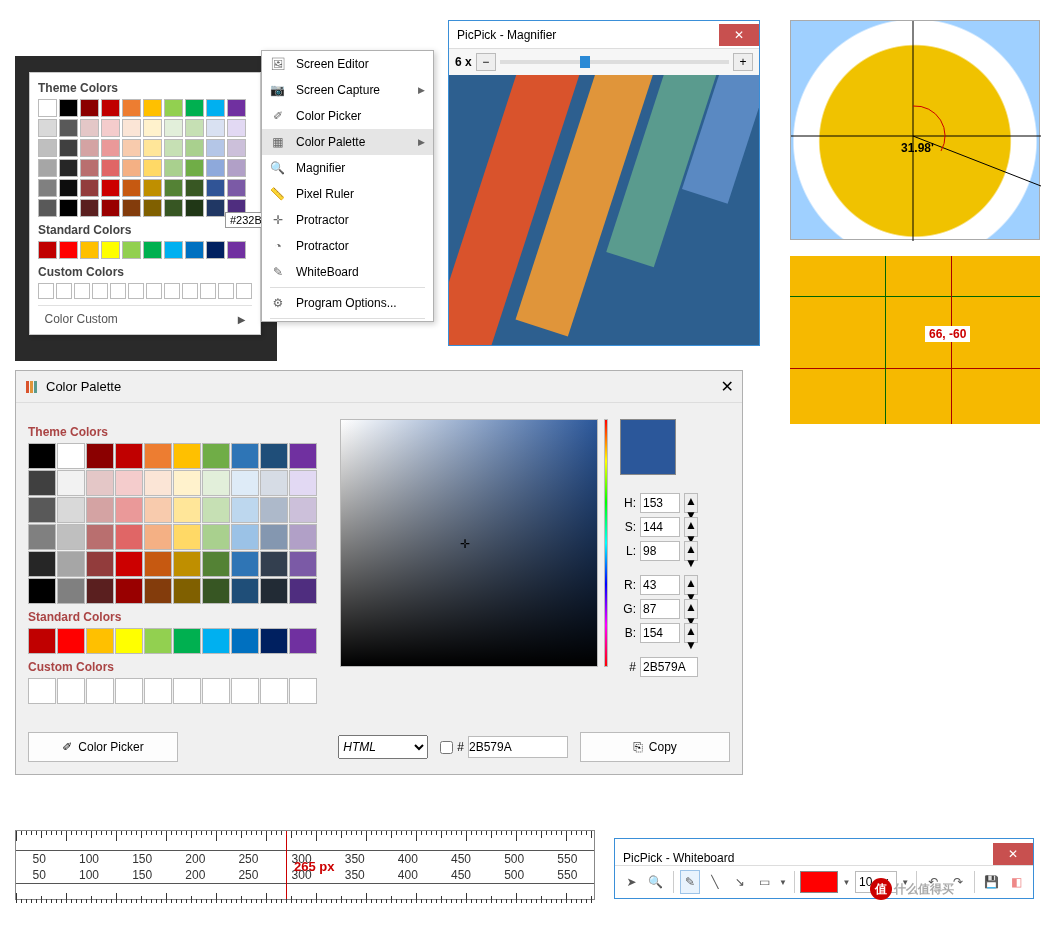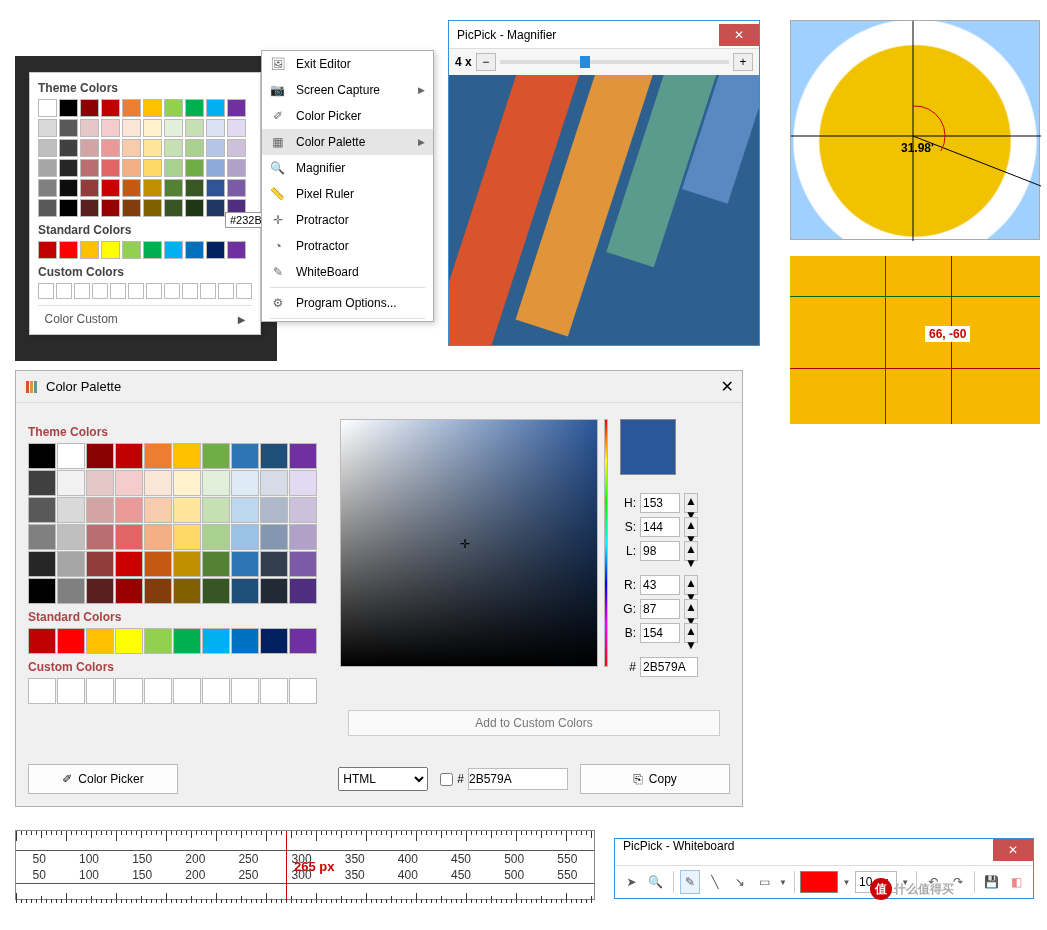"Exit Editor" span.lbl { text: Exit -> Screen }
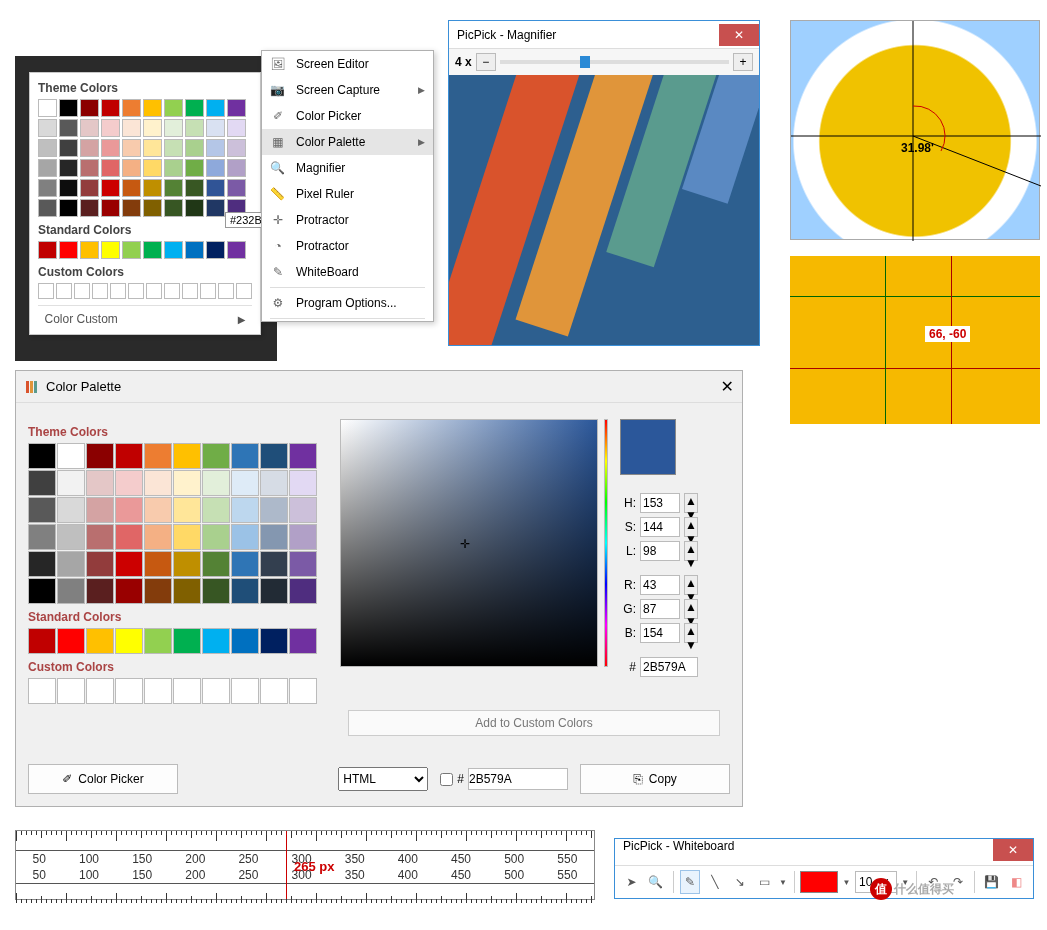"4 x" span.zval { text: 4 -> 6 }
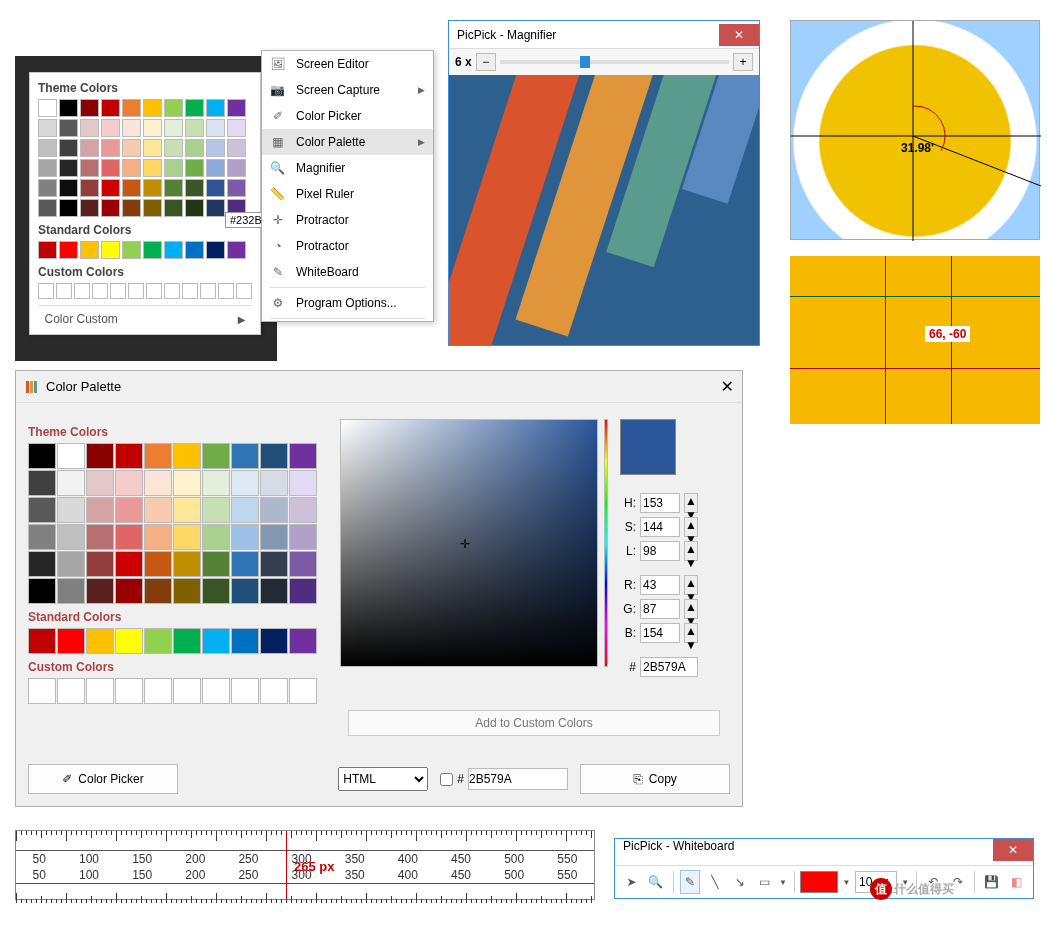"Add to Custom Colors" div.addcust { html: <div>Add to Custom Colors</div> -> none }
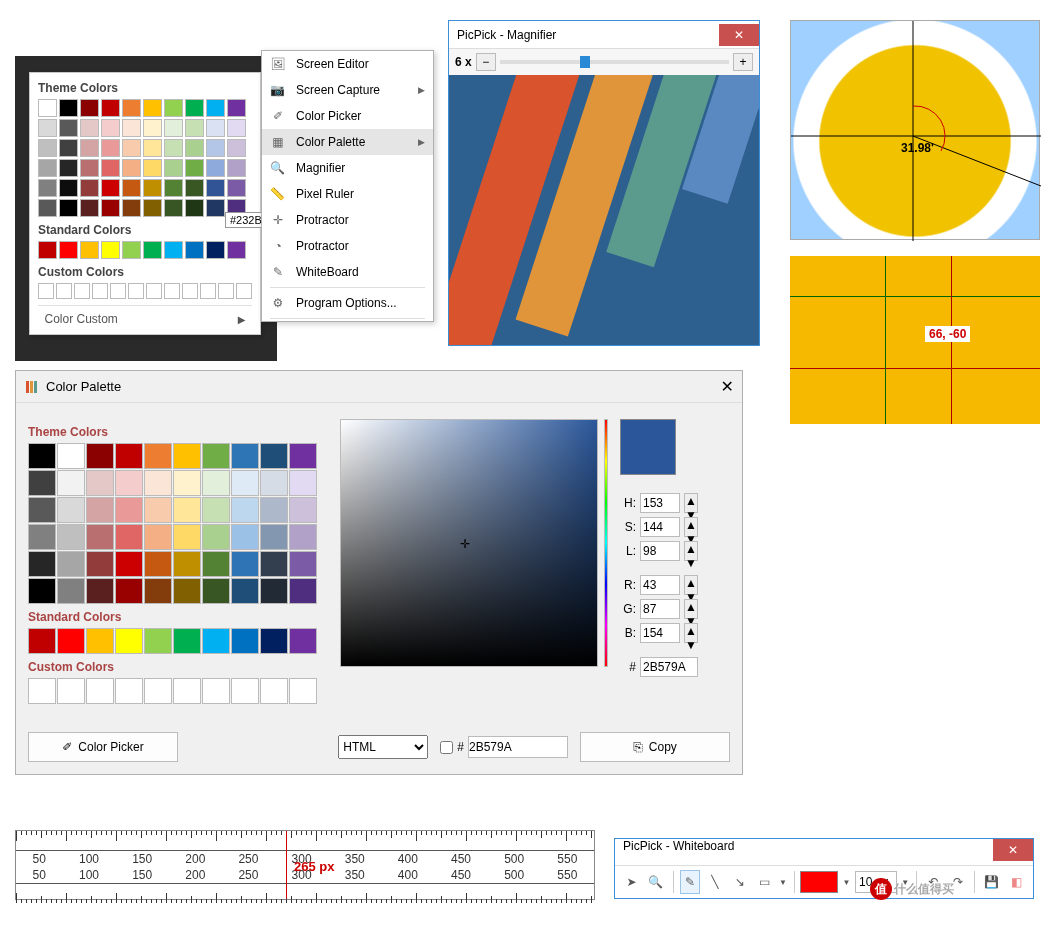"HTML" .cpfoot select { font-style: none -> italic }
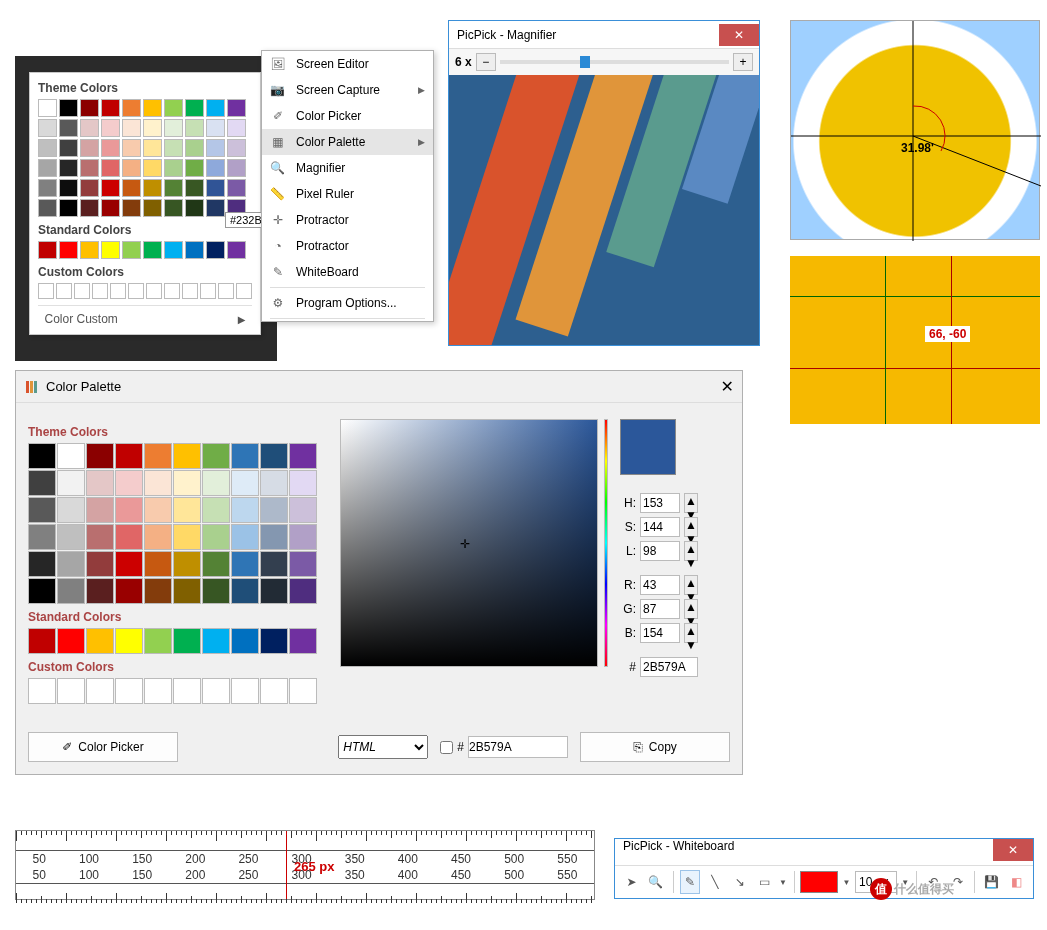"PicPick - Whiteboard" .wb .titlebar { align-items: flex-start -> flex-end }
